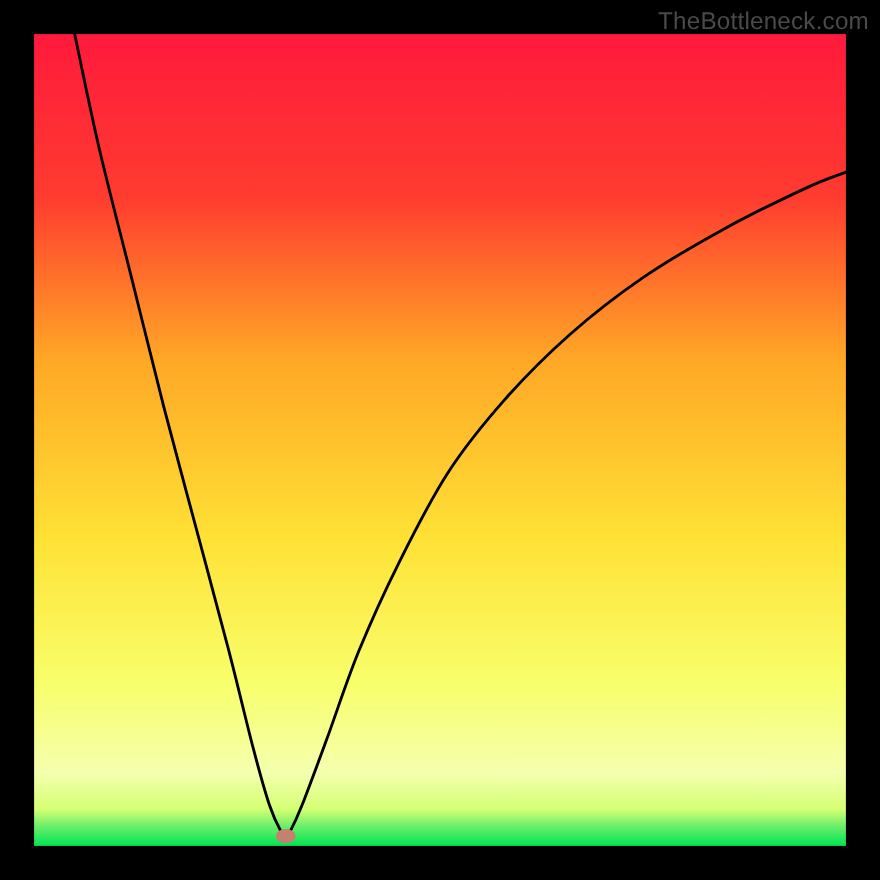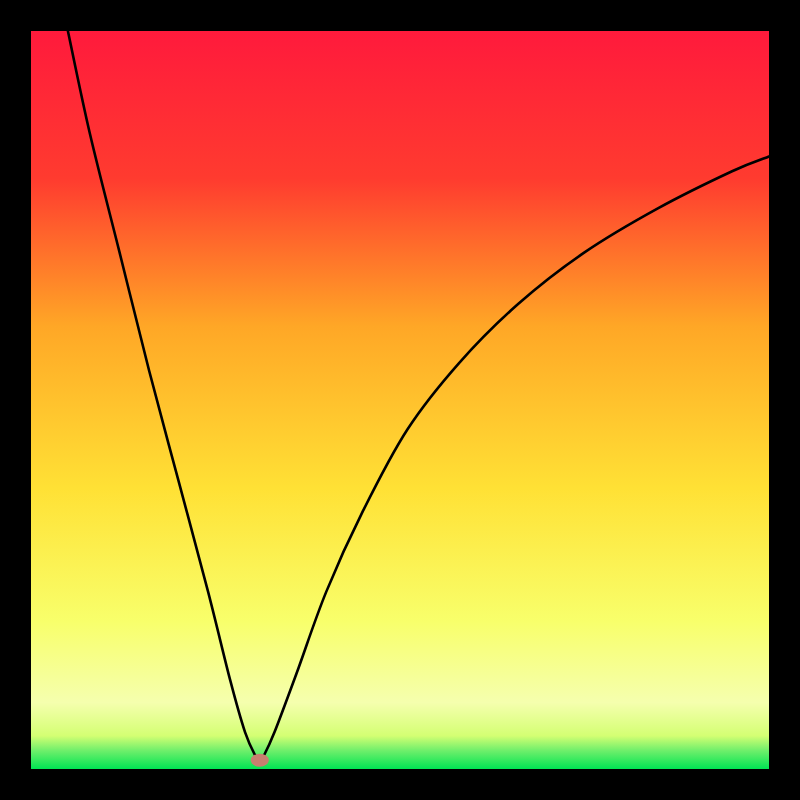"TheBottleneck.com" div.watermark { html: none -> <div>TheBottleneck.com</div> }
